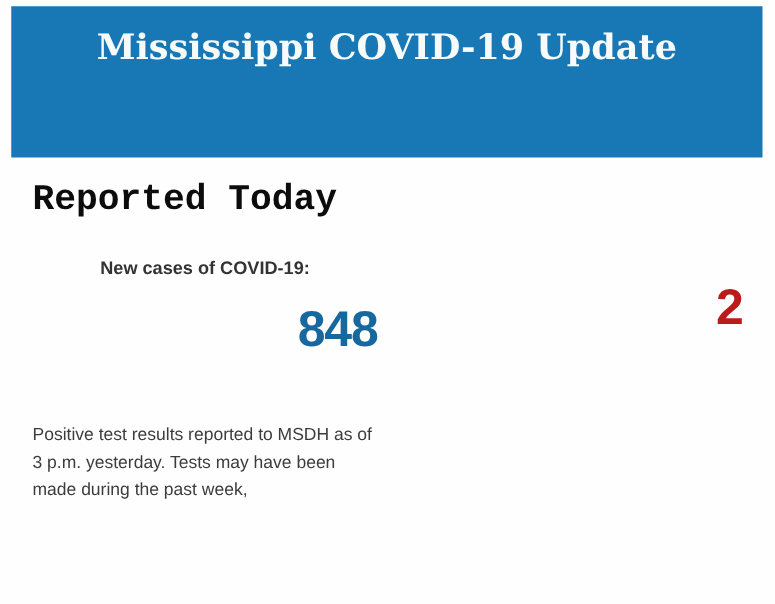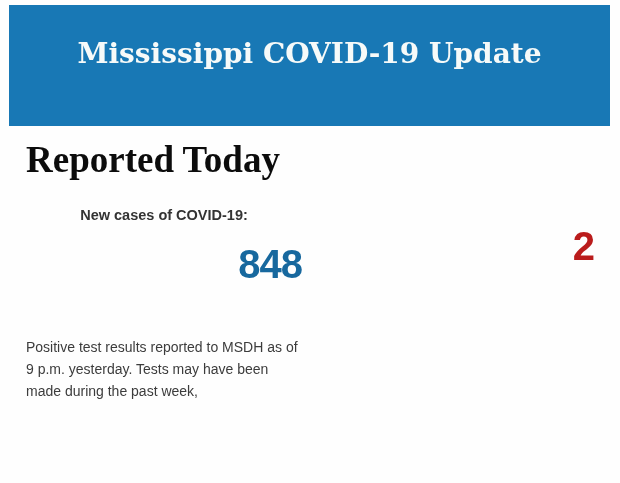"Mississippi COVID-19 Update" .banner-title { padding-top: 32px -> 16px }
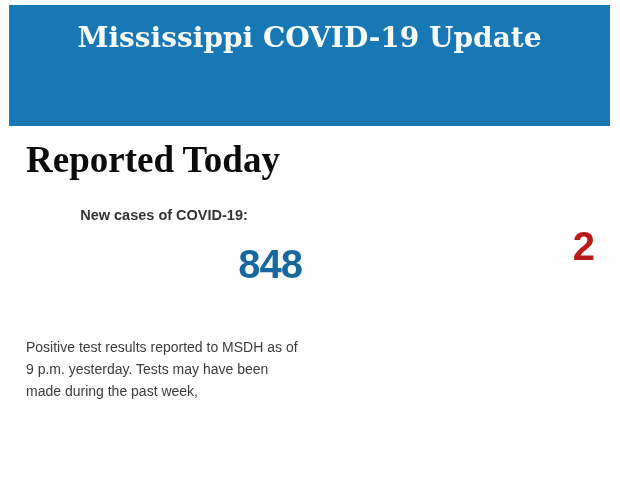"Reported Today" .section-heading { font-family: Liberation Serif, serif -> Liberation Mono, monospace; font-size: 37px -> 29px }
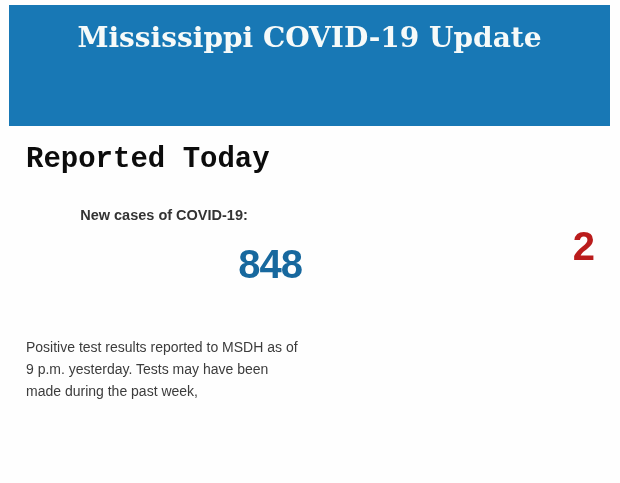"Positive test results reported to" div.stat-description { text: 9 -> 3 }
